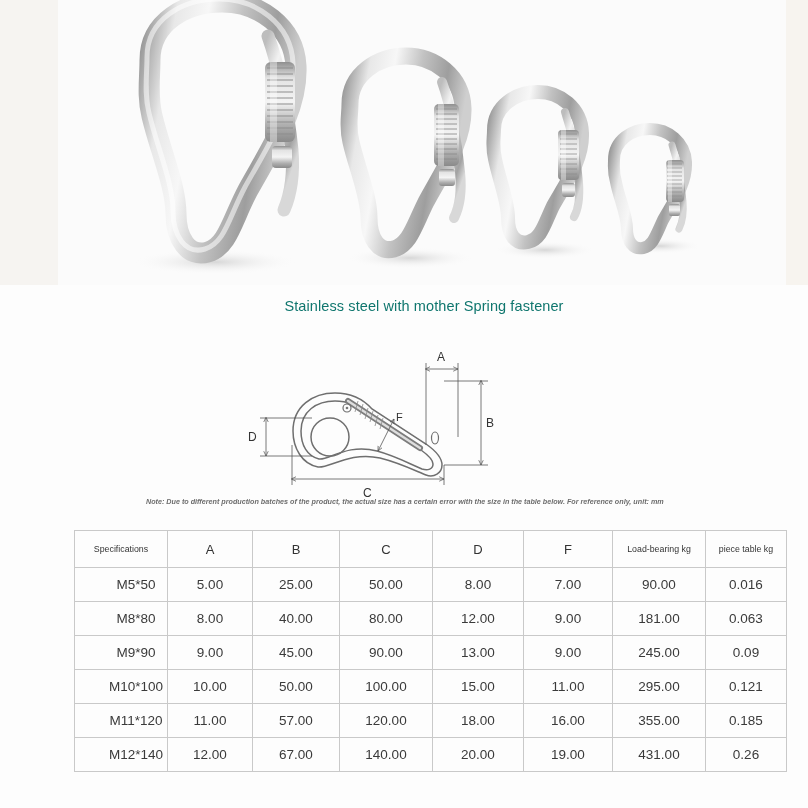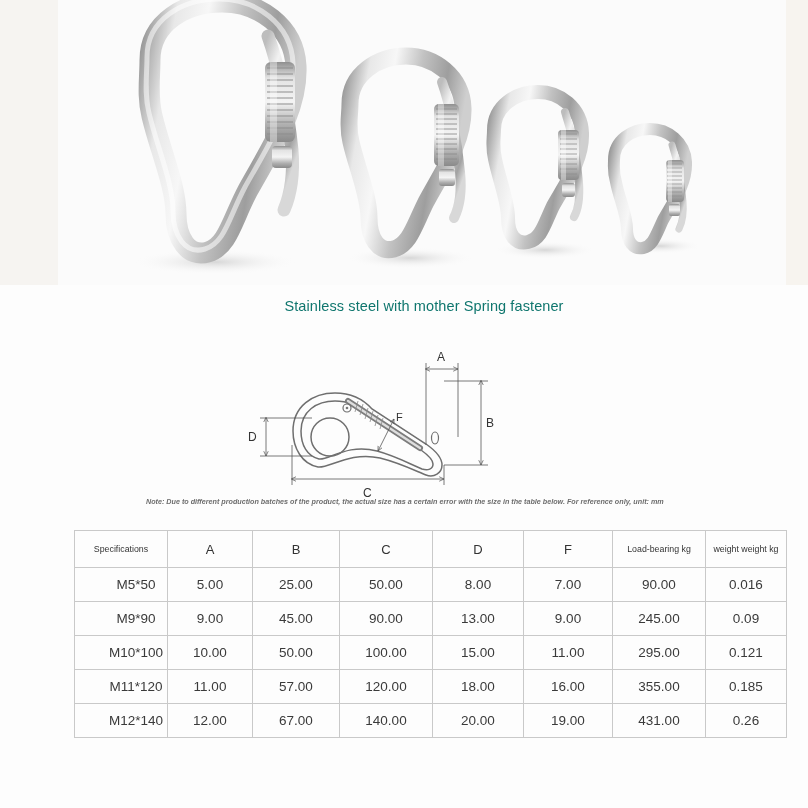"weight weight kg" td.c-weight { text: weight weight -> piece table }
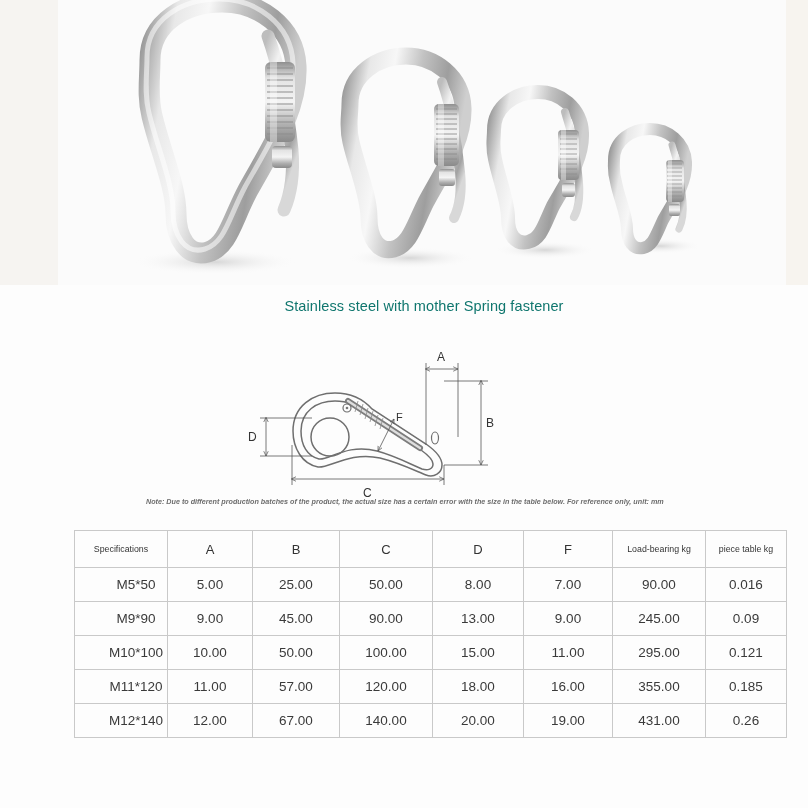"M8*80" tr { html: none -> <tr> <td>M8*80</td> <td>8.00</td> <td>40.00</td> <td>80.00</td> <td>12.00</td> <td>9.00</td> <td>181.00</td> <td>0.063</td> </tr> }
